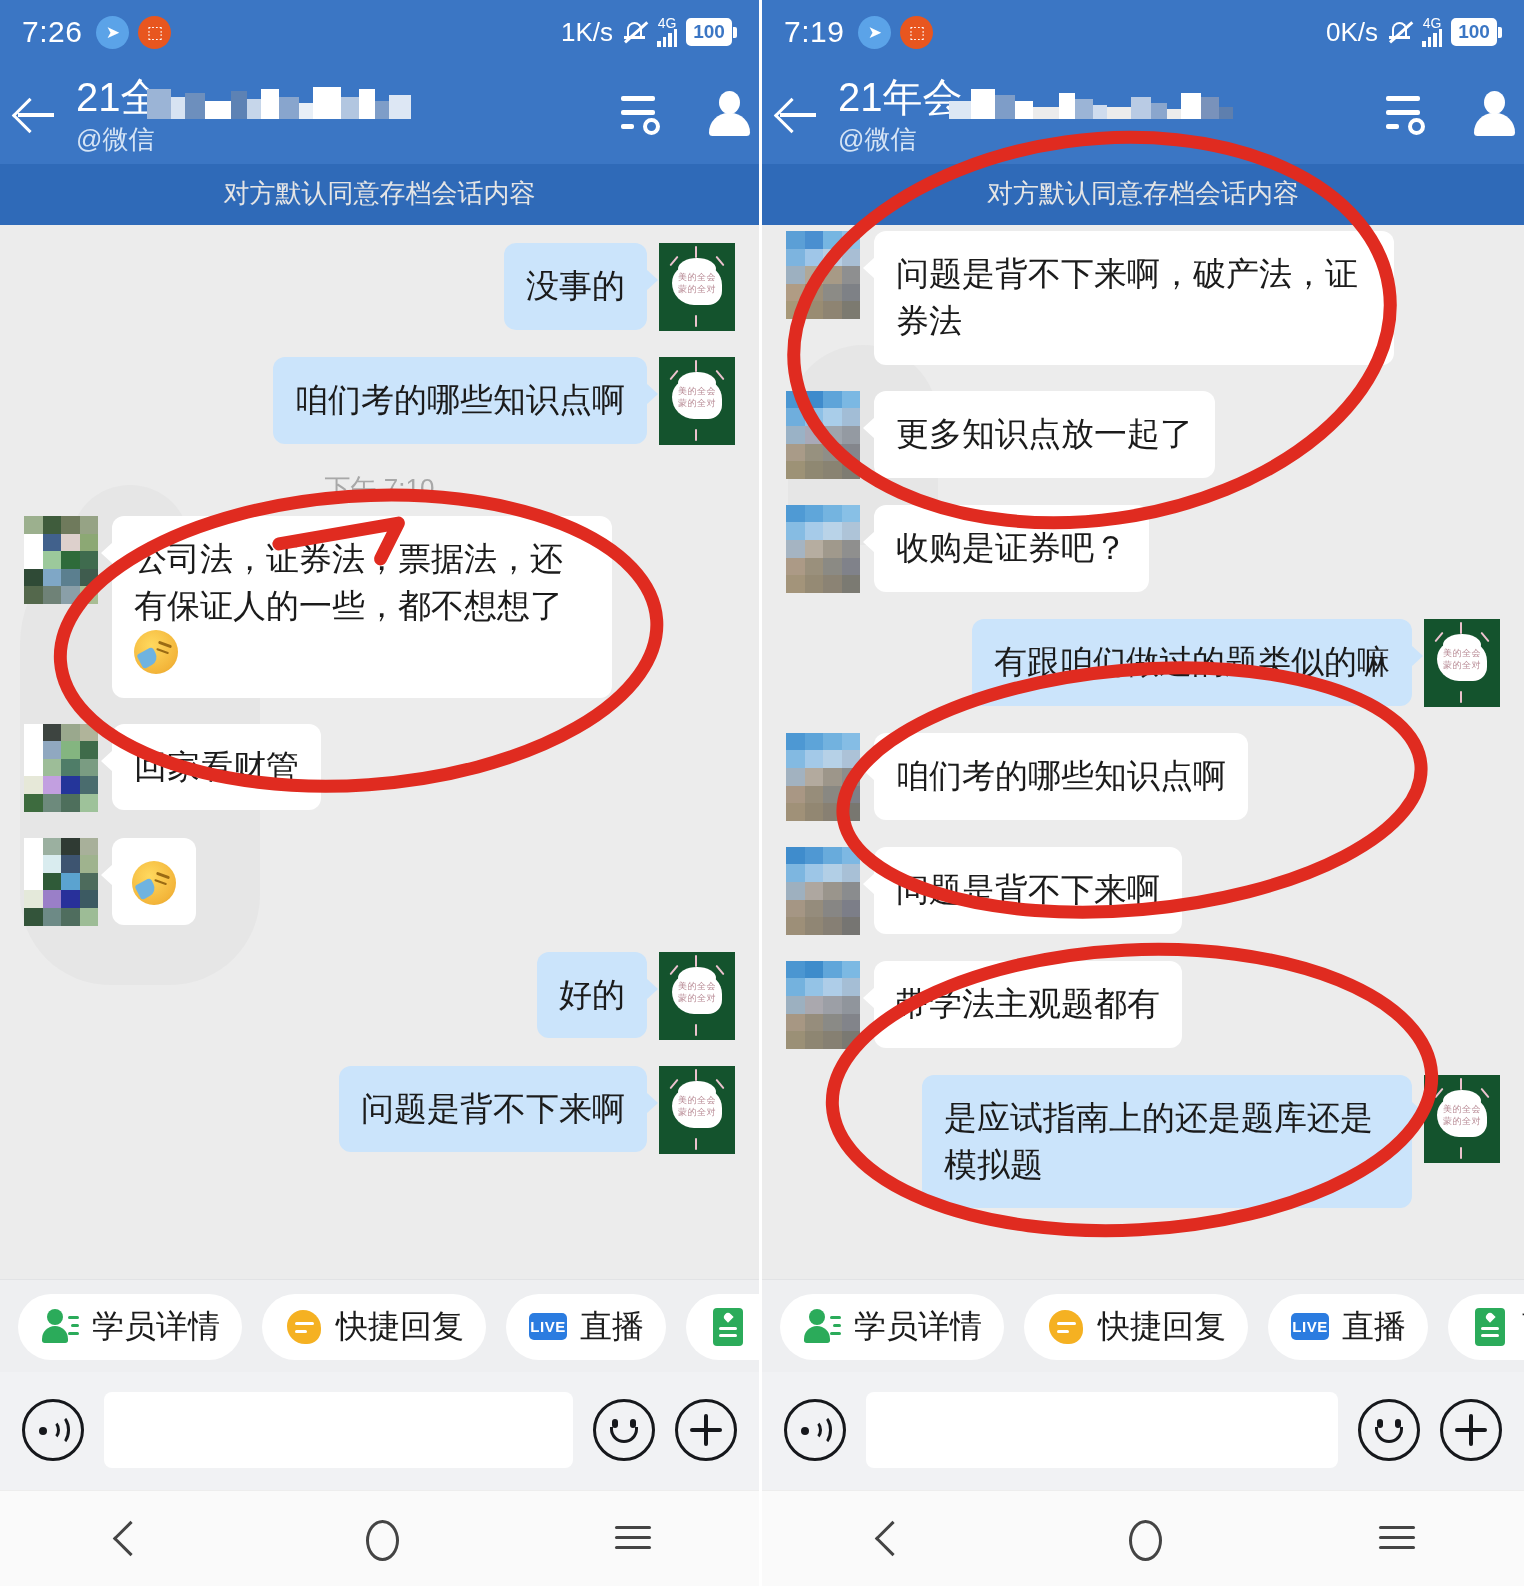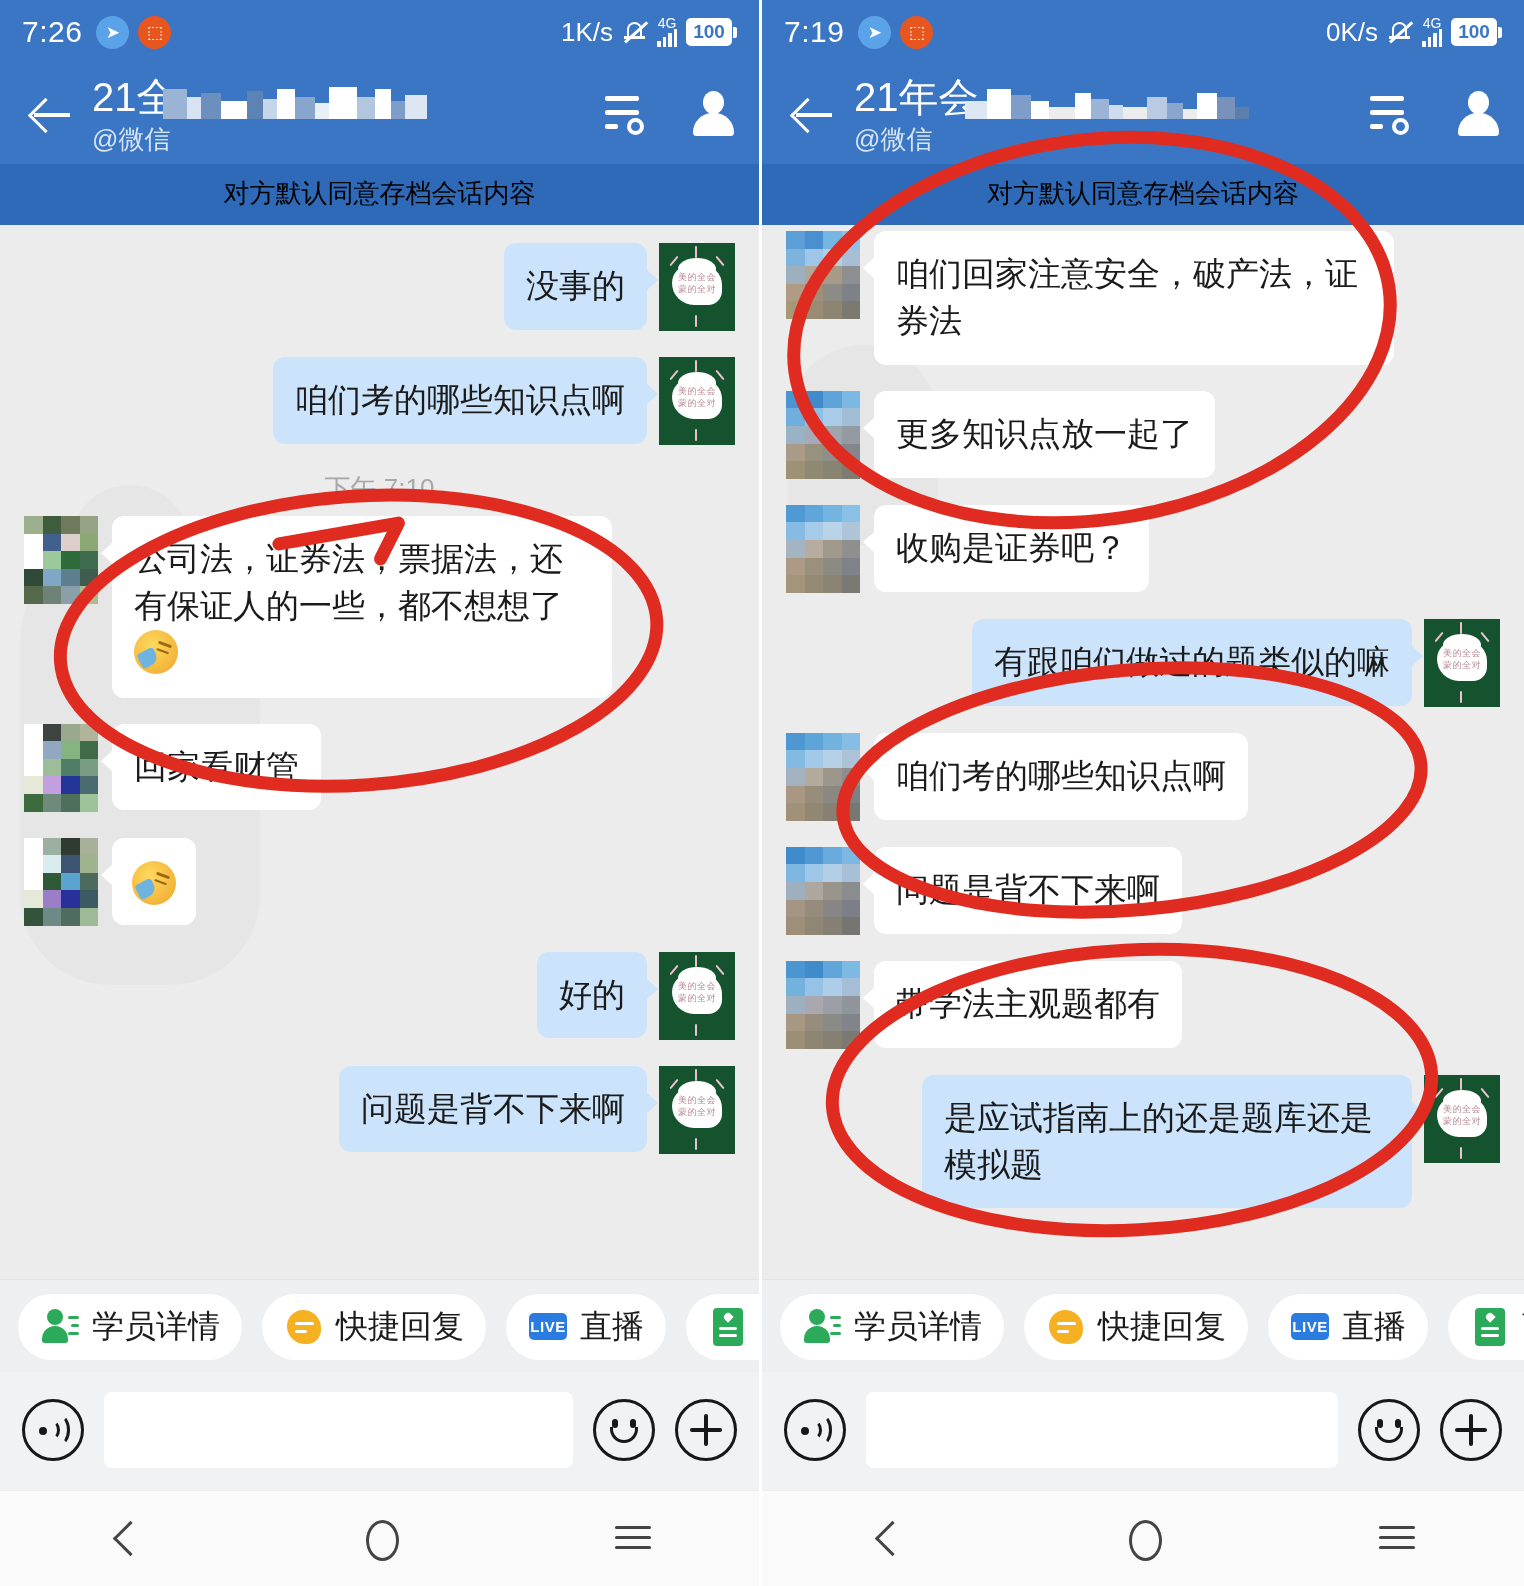"21全" .appbar { padding: 0 24px -> 0 8px }
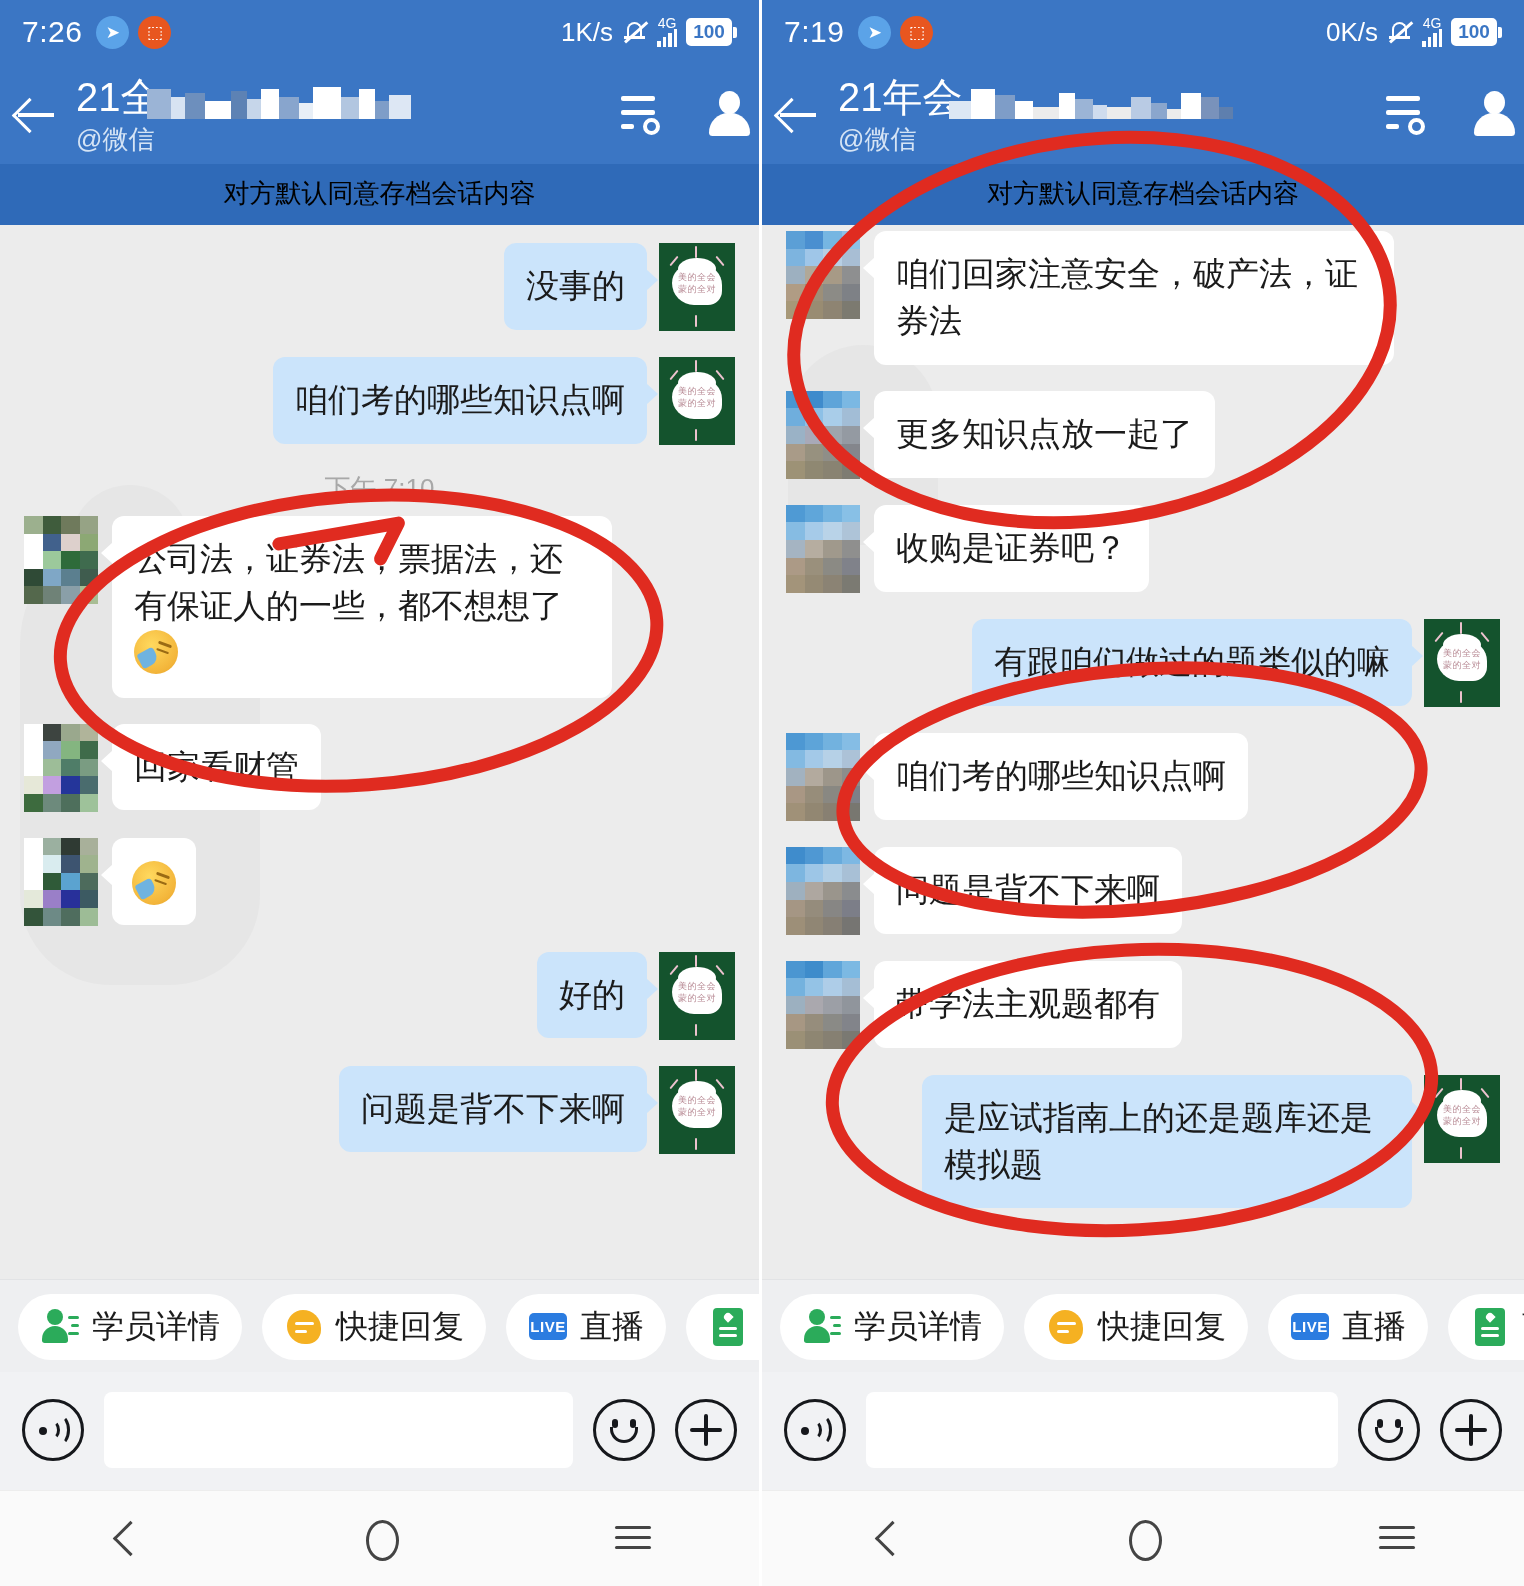"对方默认同意存档会话内容" .notice { color: #000000 -> #e5e5e5 }
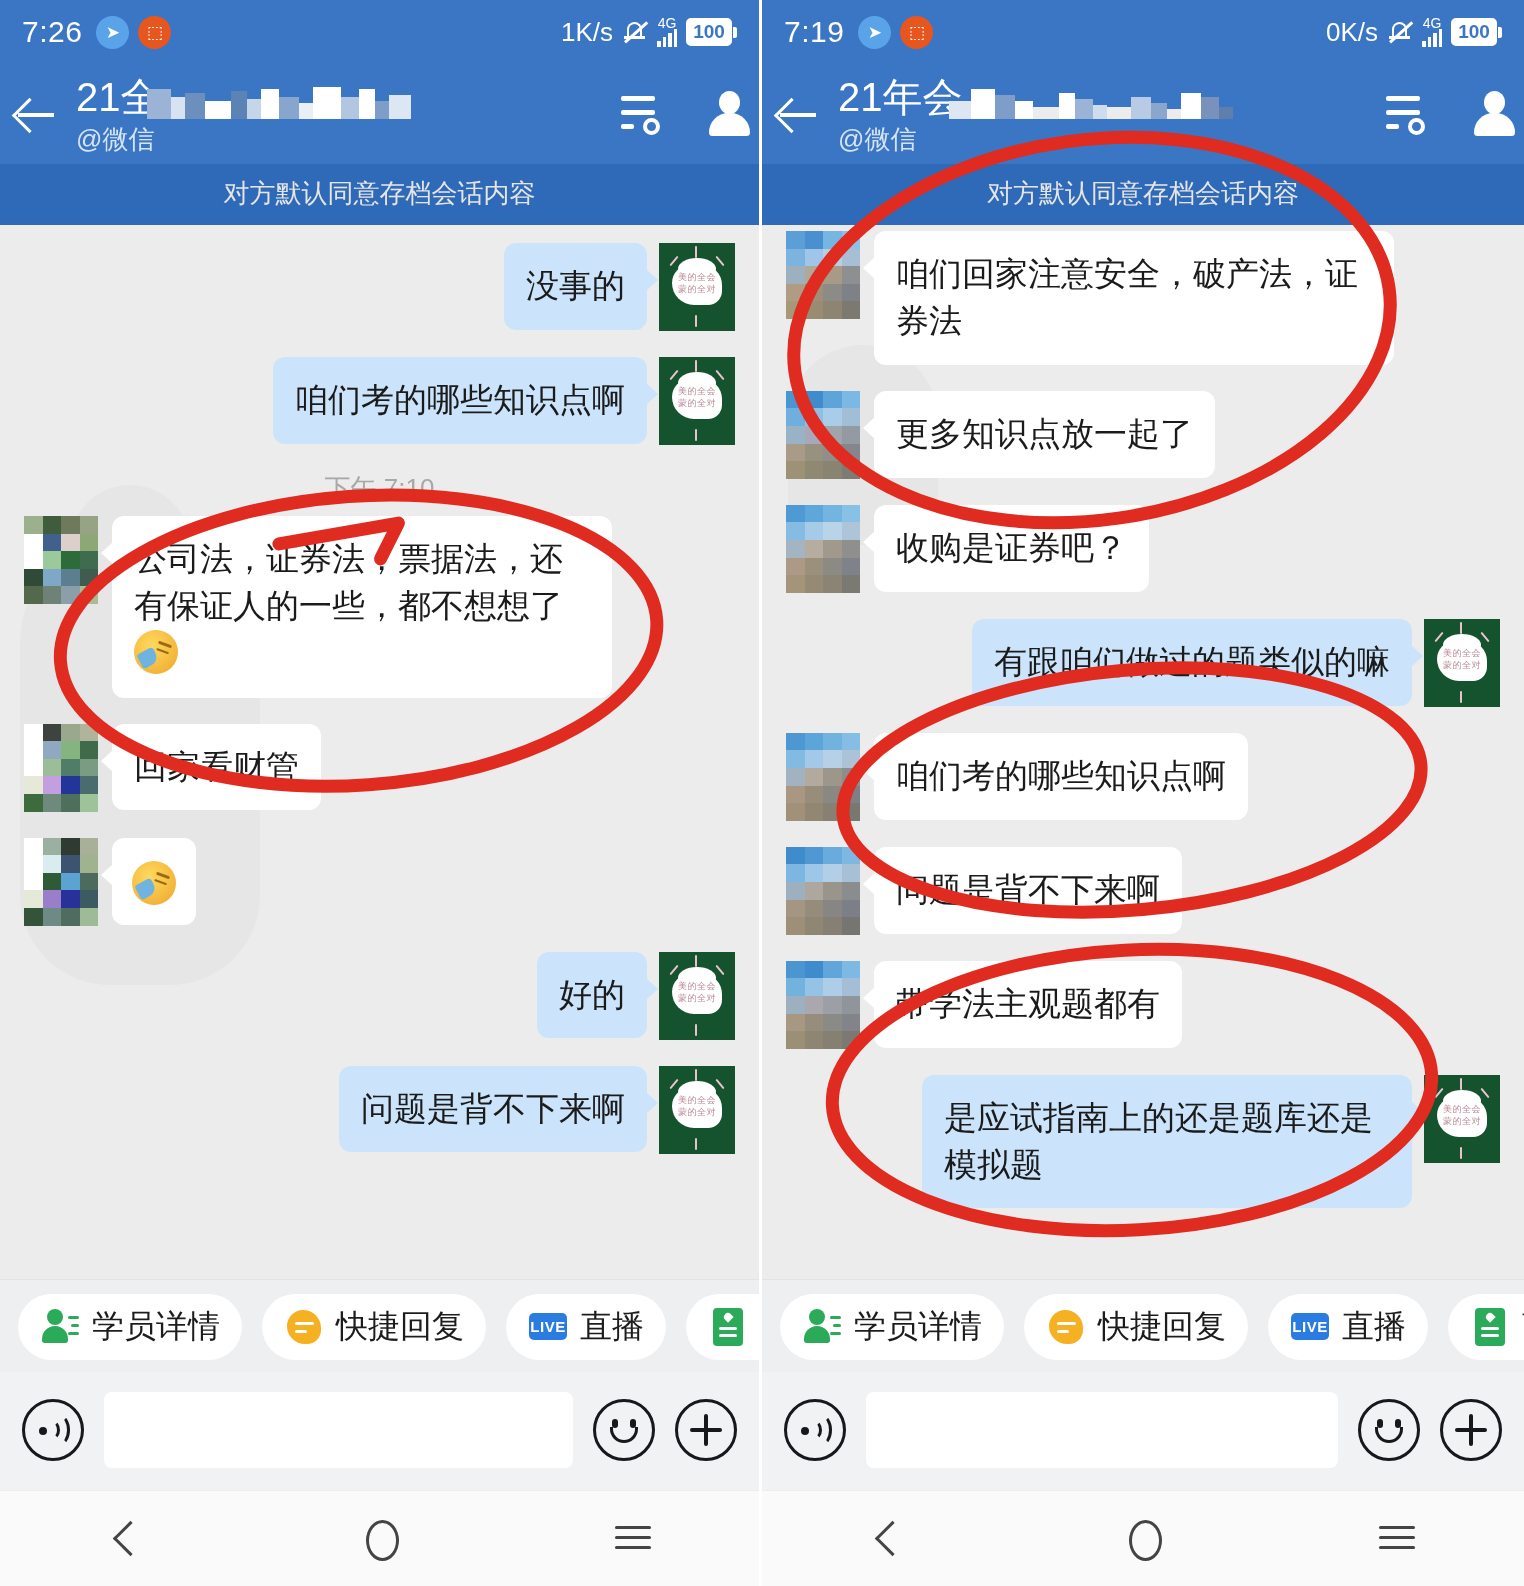"咱们回家注意安全，破产法，证券法" div.bubble { text: 咱们回家注意安全 -> 问题是背不下来啊 }
